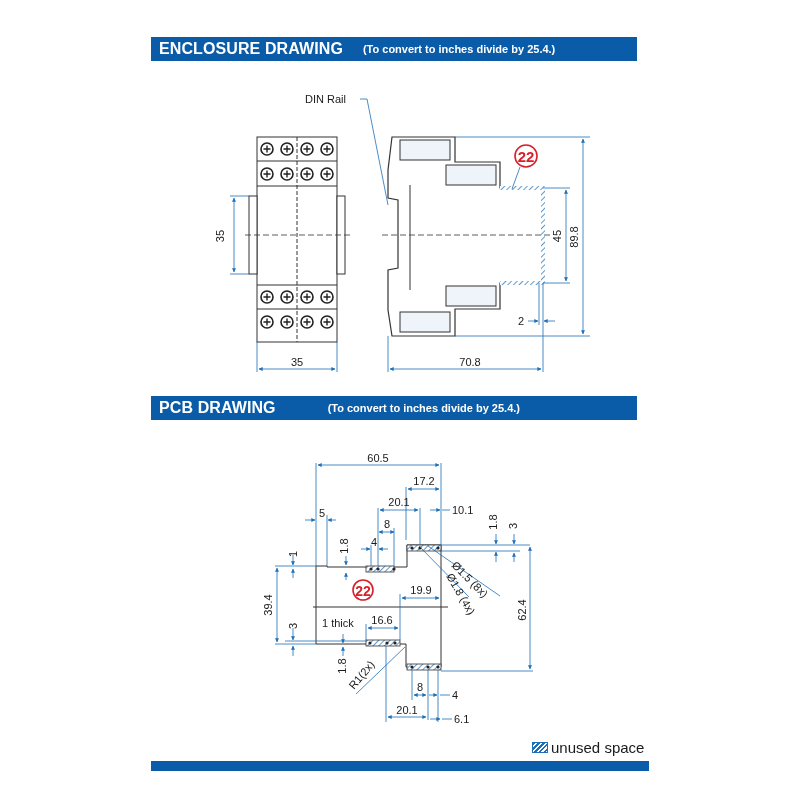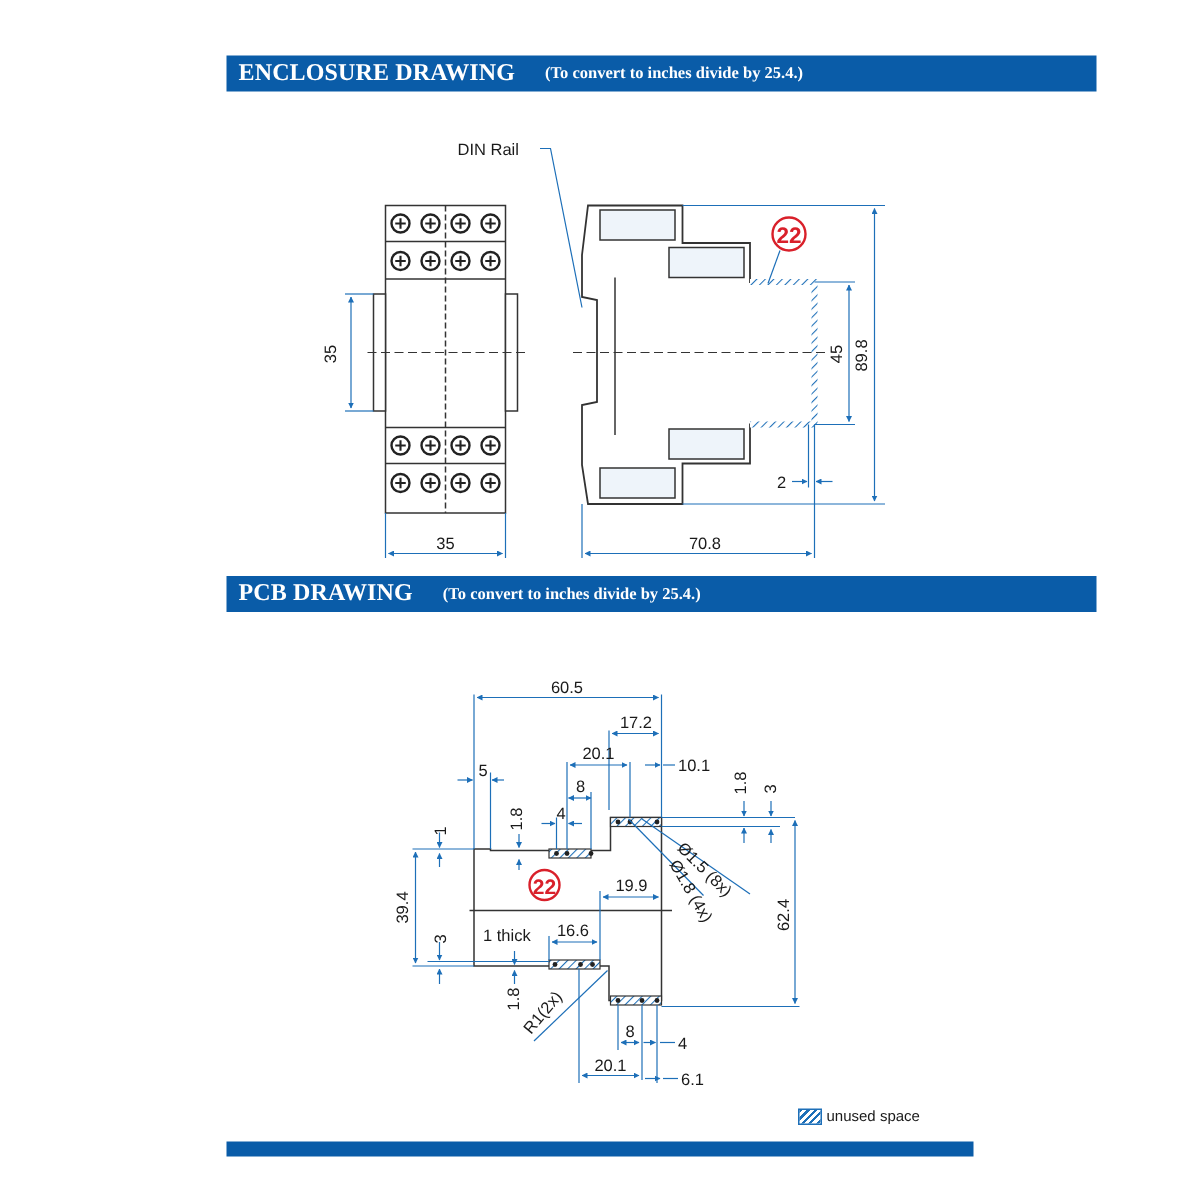"ENCLOSURE DRAWING" .band { font-family: Liberation Serif, serif -> none; width: 580px -> 486px }
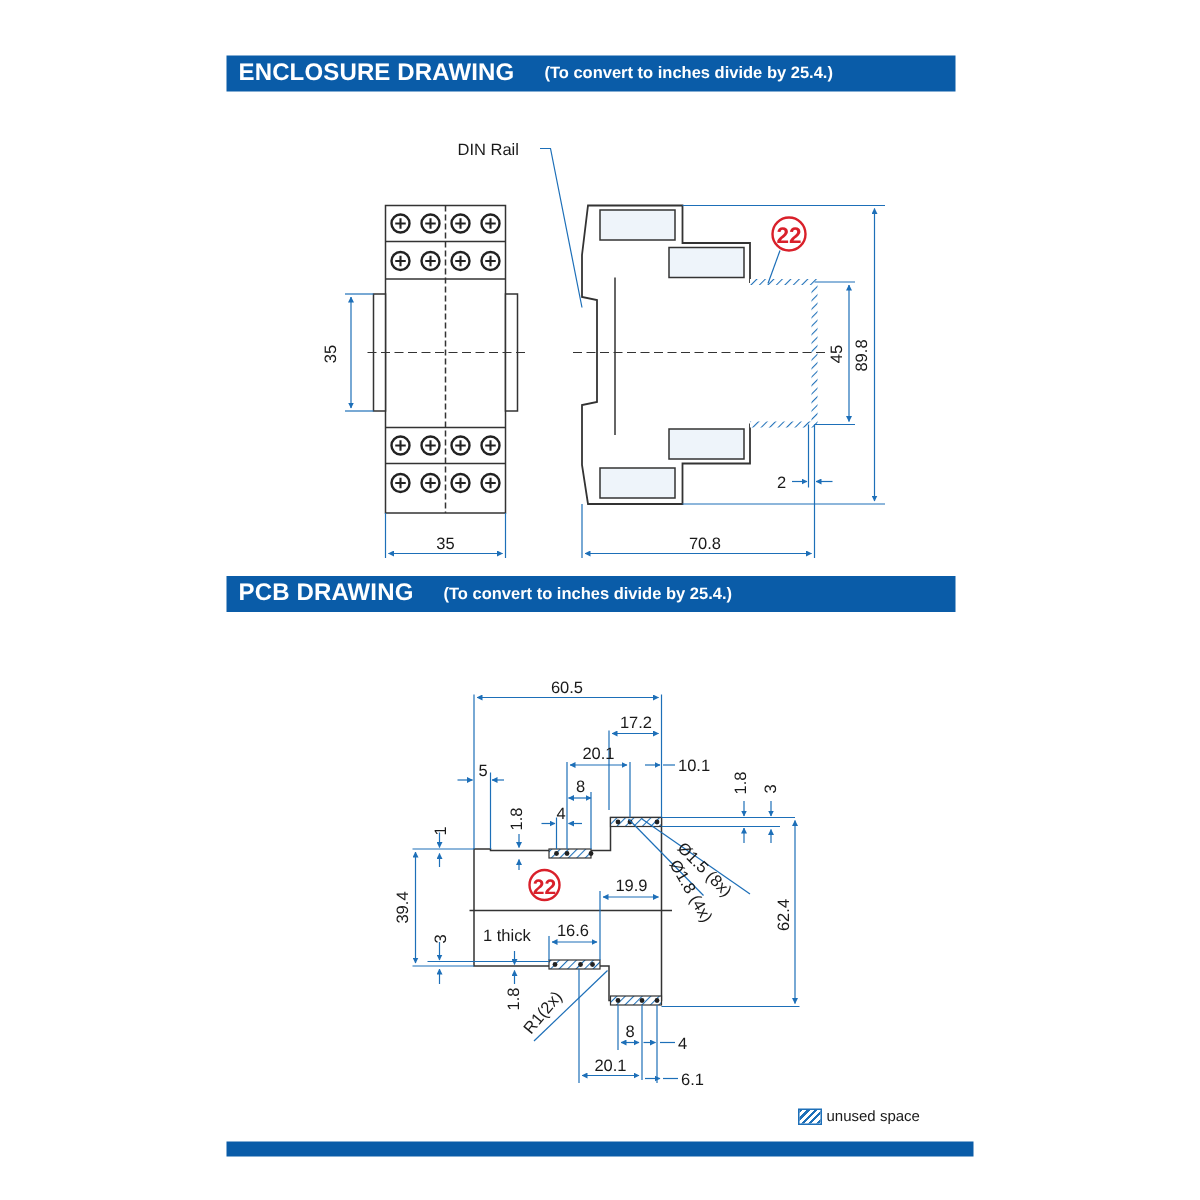"PCB DRAWING" div.band { gap: none -> 32px; top: 384px -> 396px }
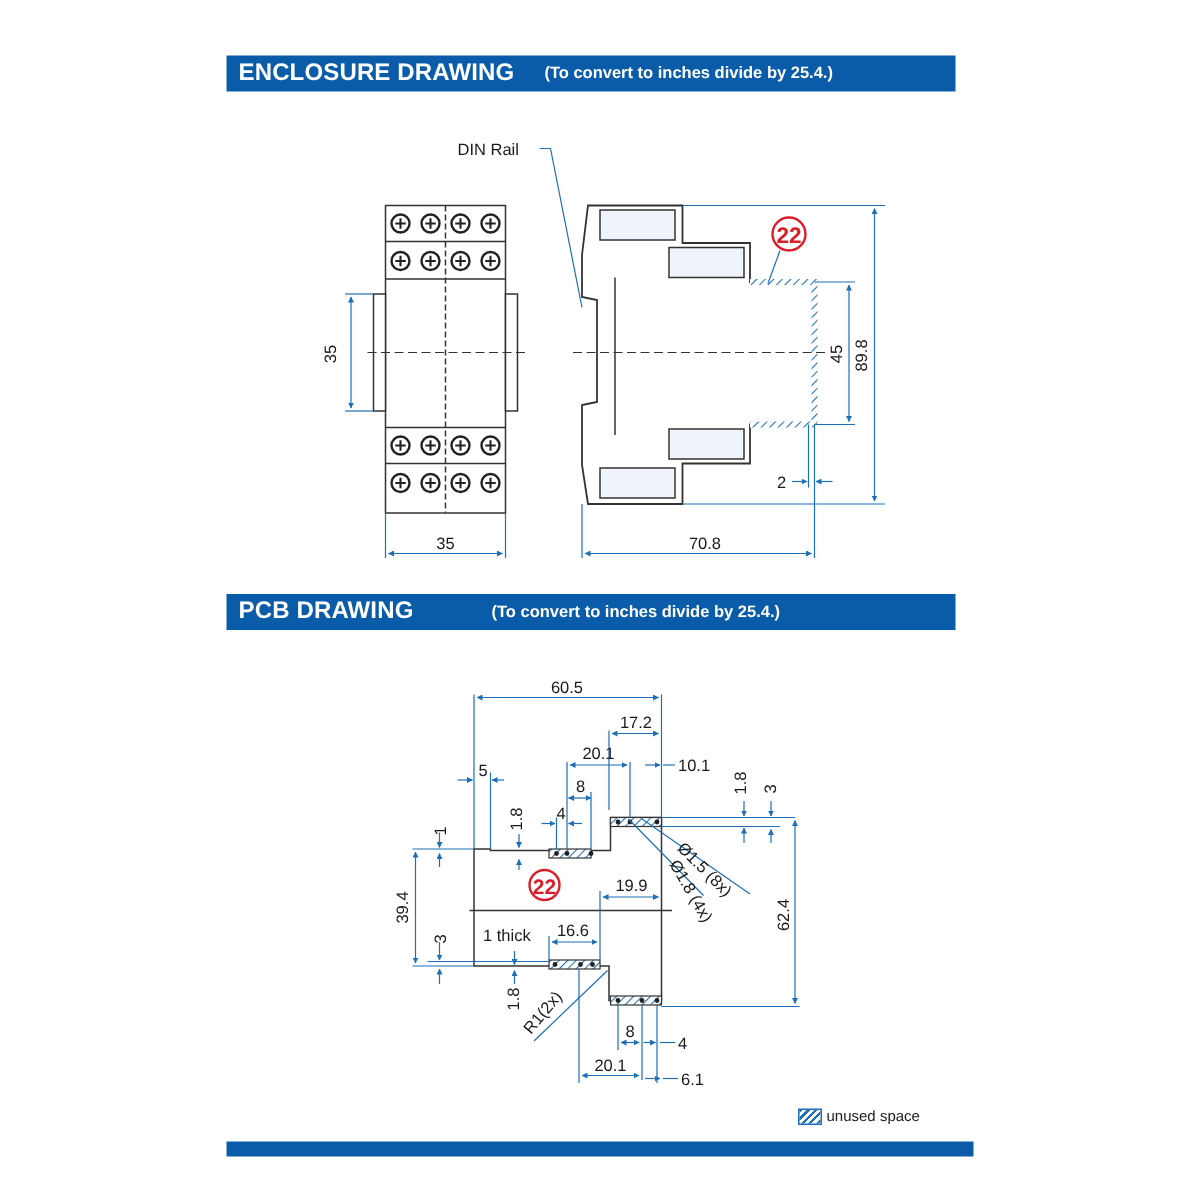"unused space" .legend { font-size: 10px -> 15px }
